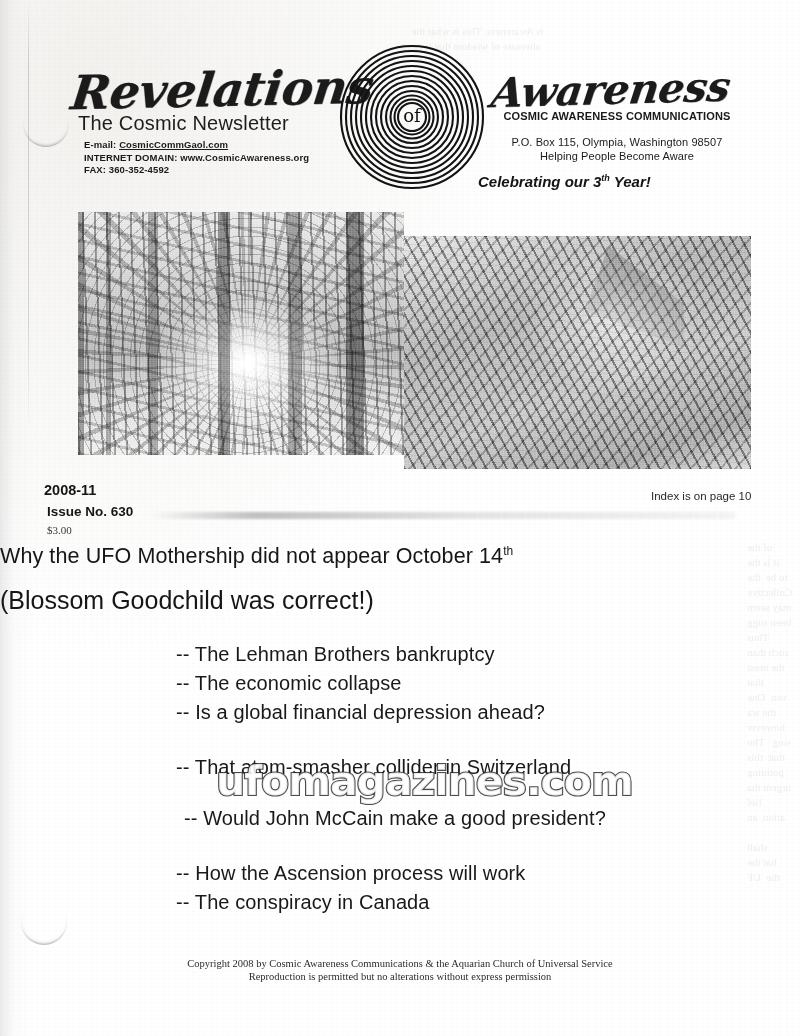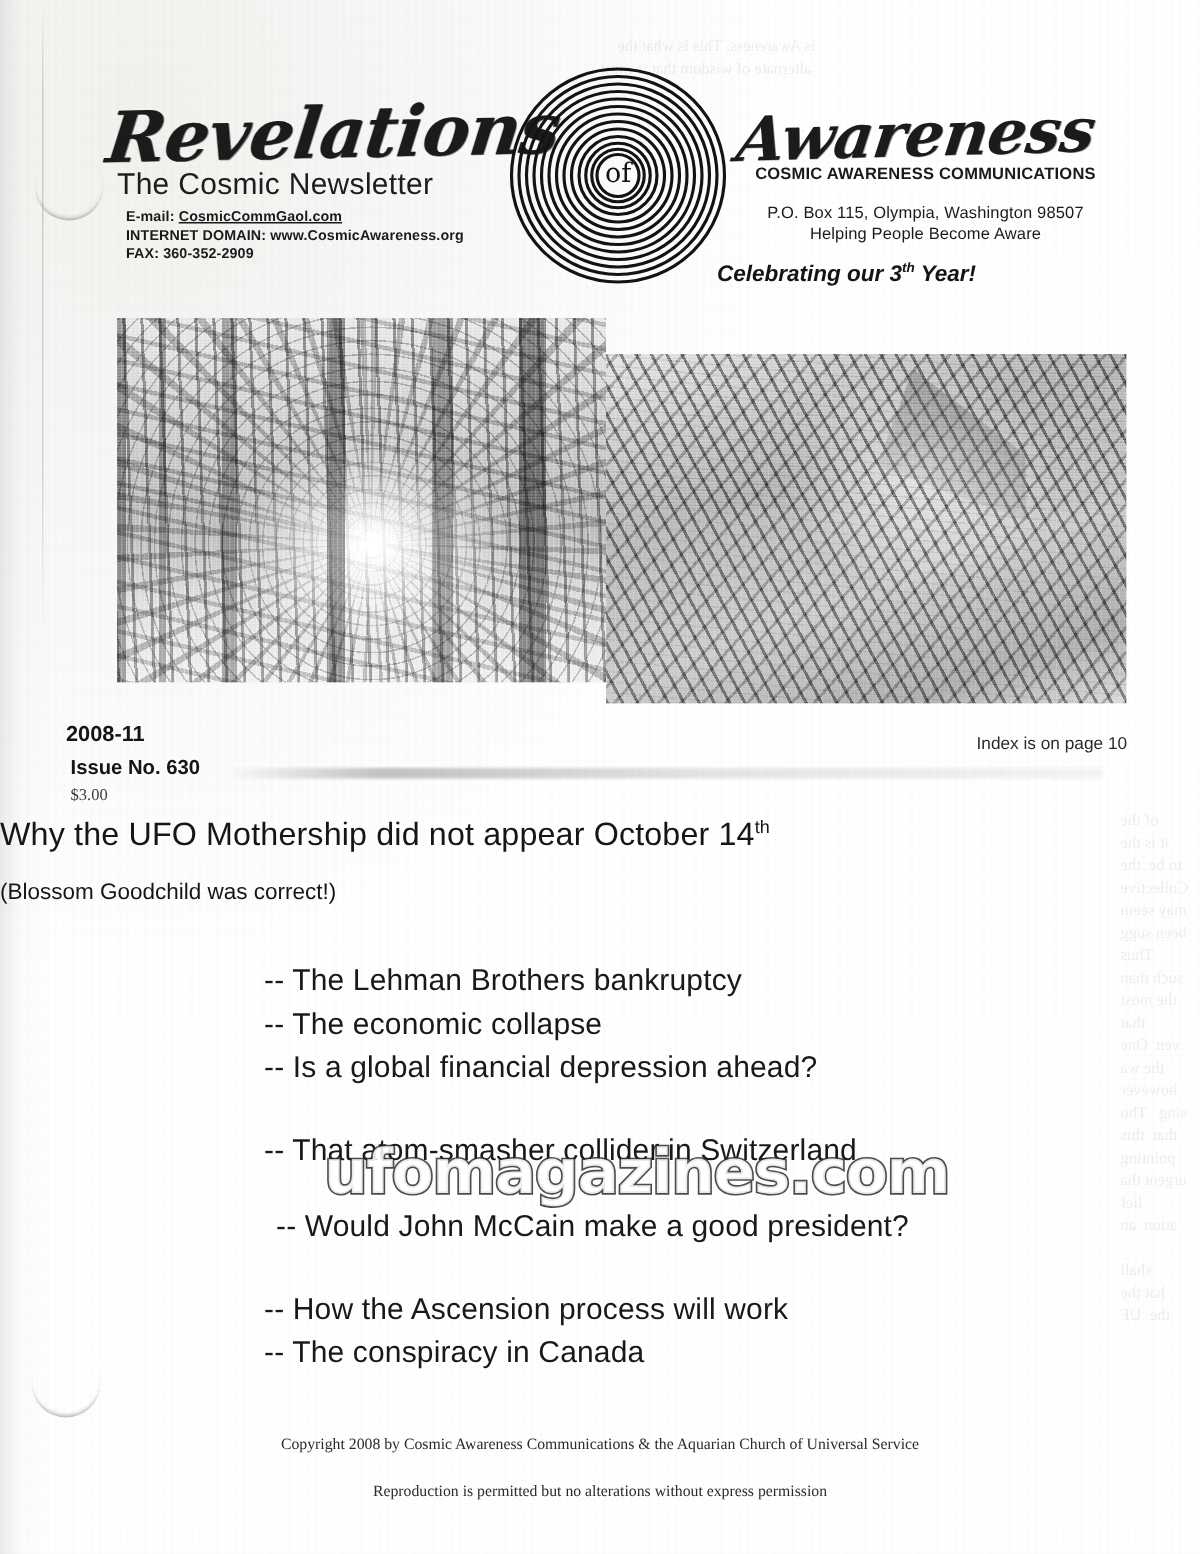"360-352-2909" span { text: 360-352-2909 -> 360-352-4592 }
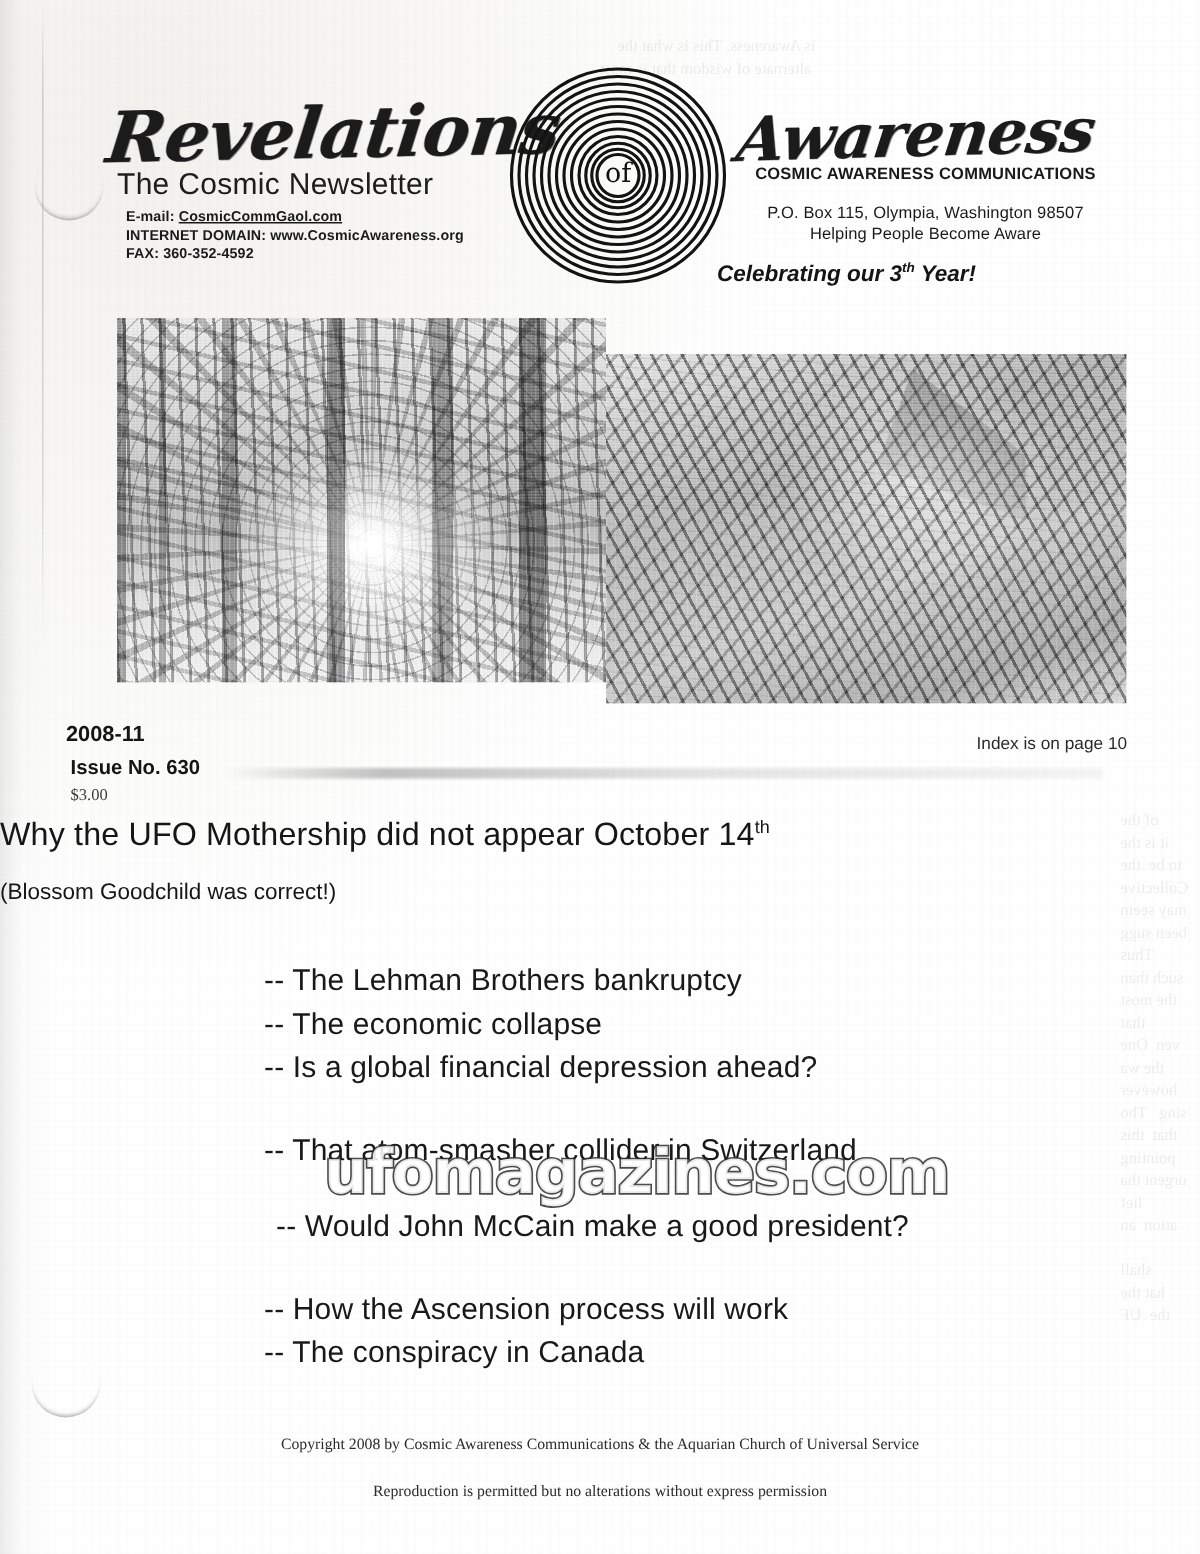"(Blossom Goodchild was correct!)" .headline .l2 { font-size: 15px -> 25px }
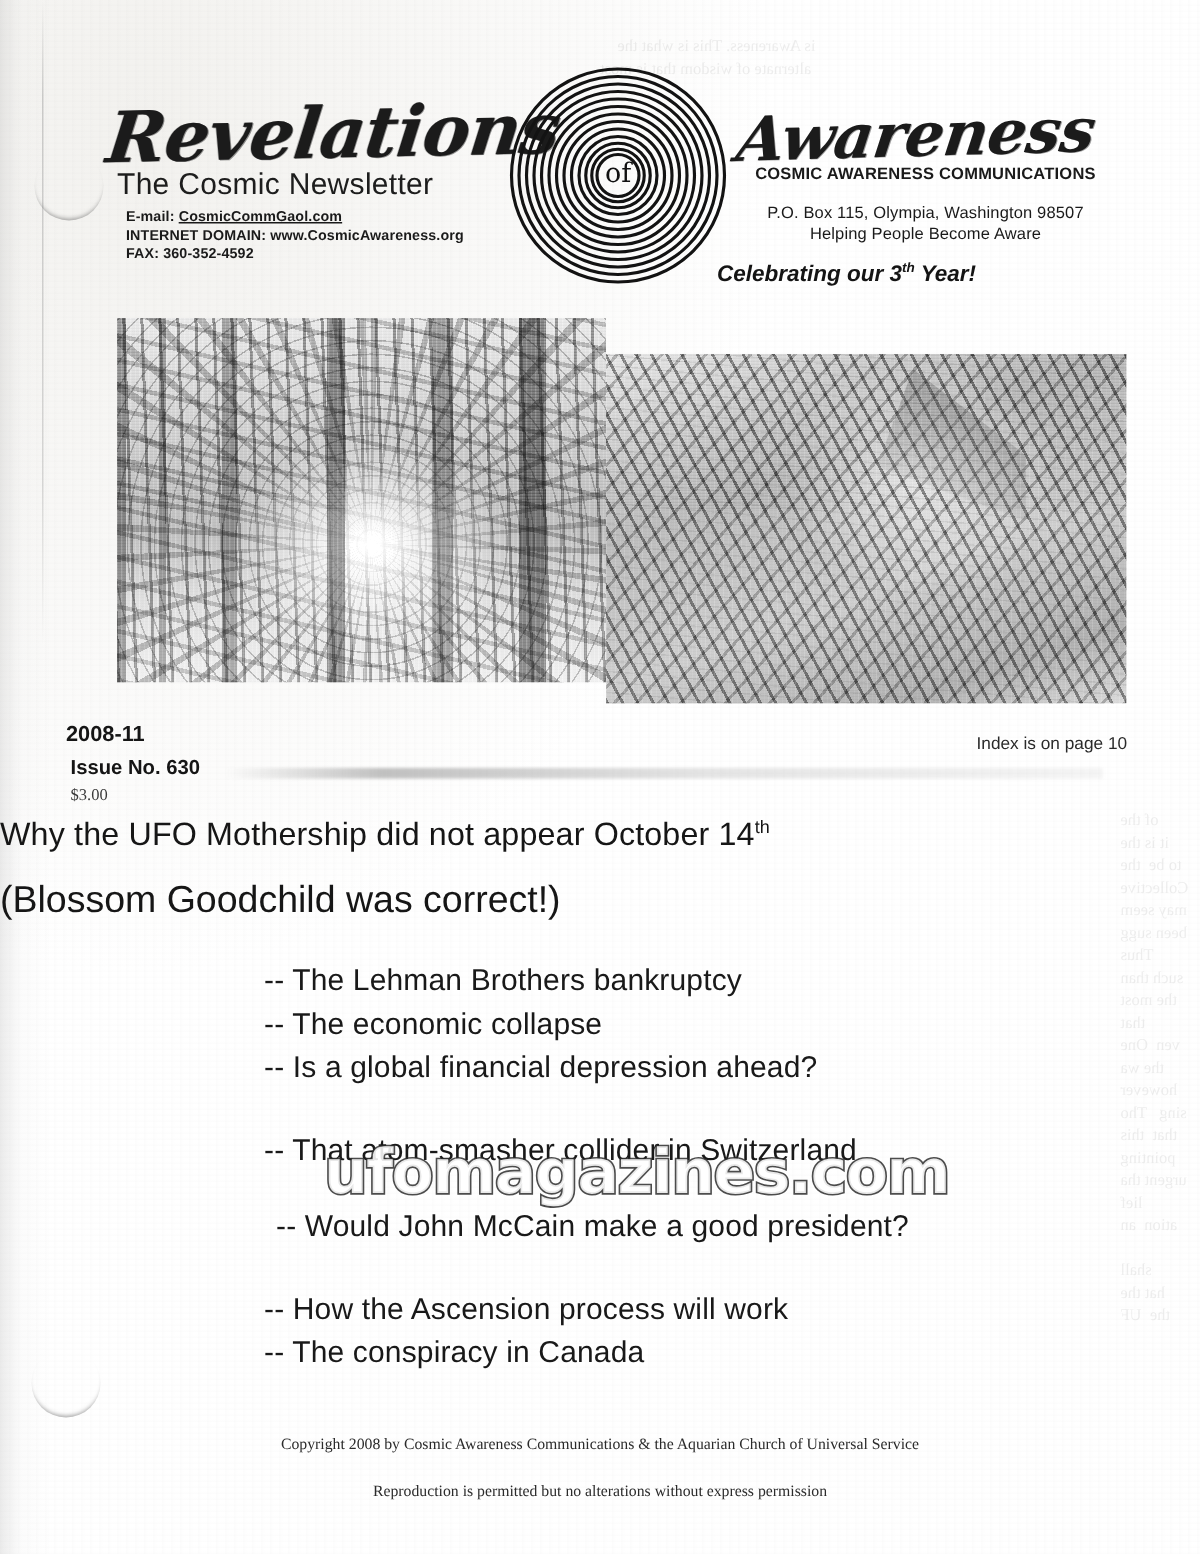"Reproduction is permitted but no" .footer .f2 { margin-top: 20px -> 2px }
